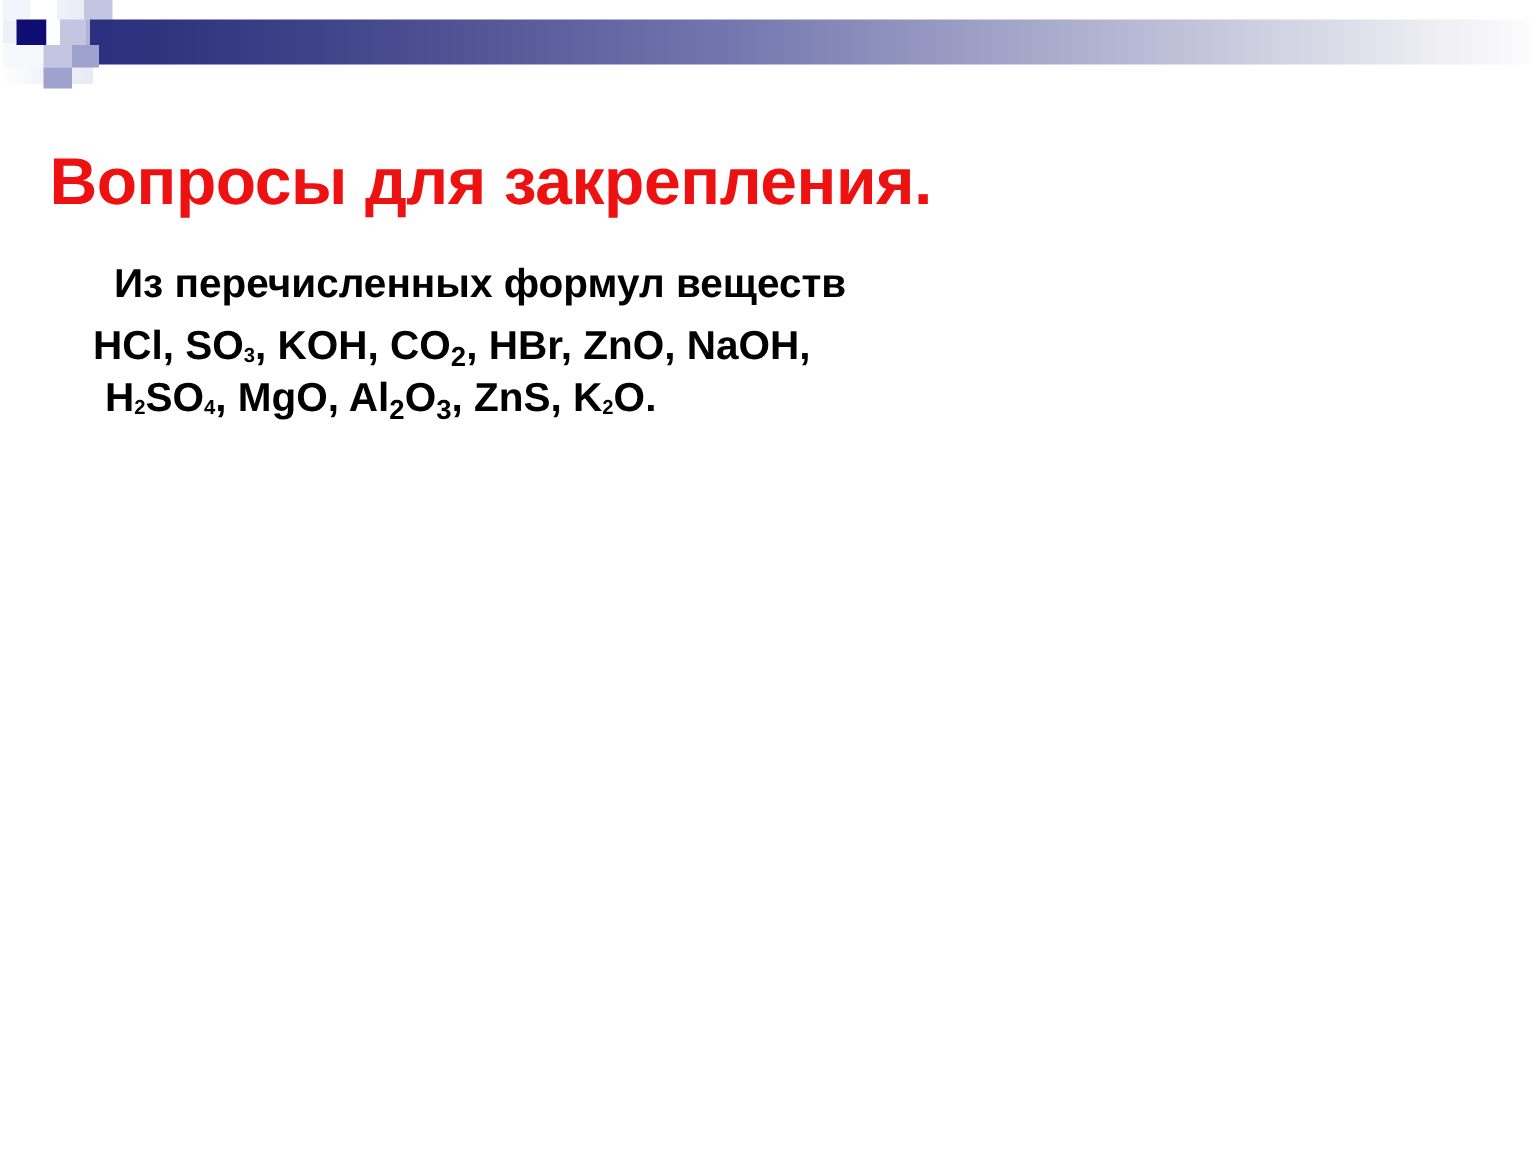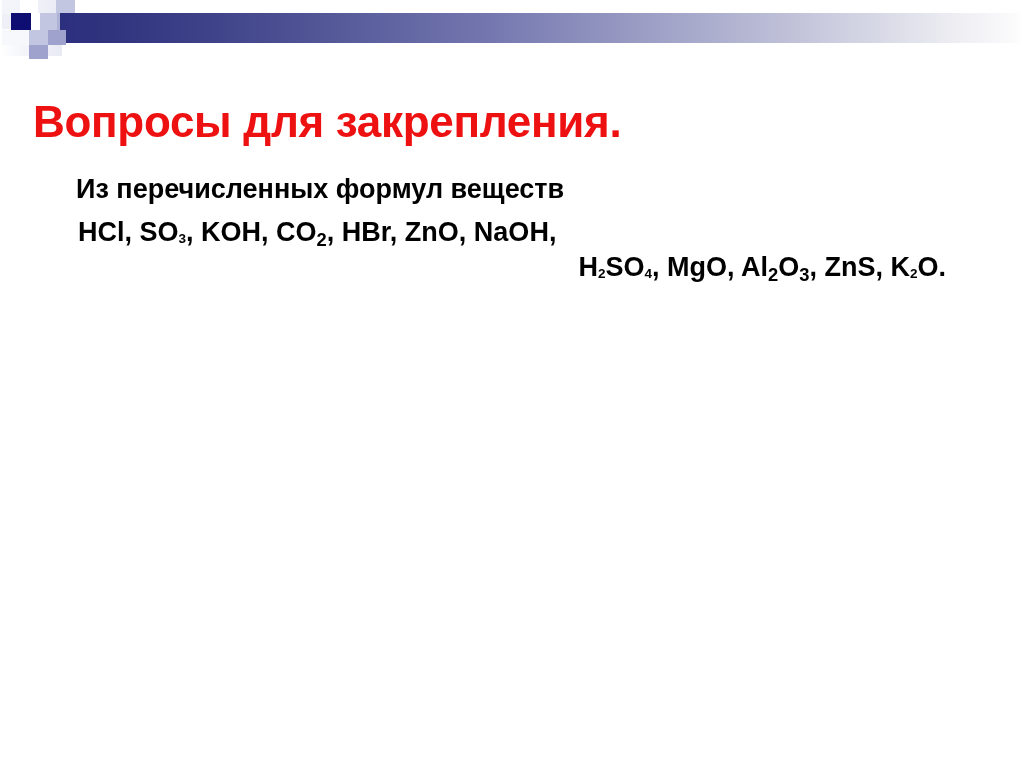"HCl, SO3, KOH, CO2, HBr," .para { margin: 16px -> 0 }
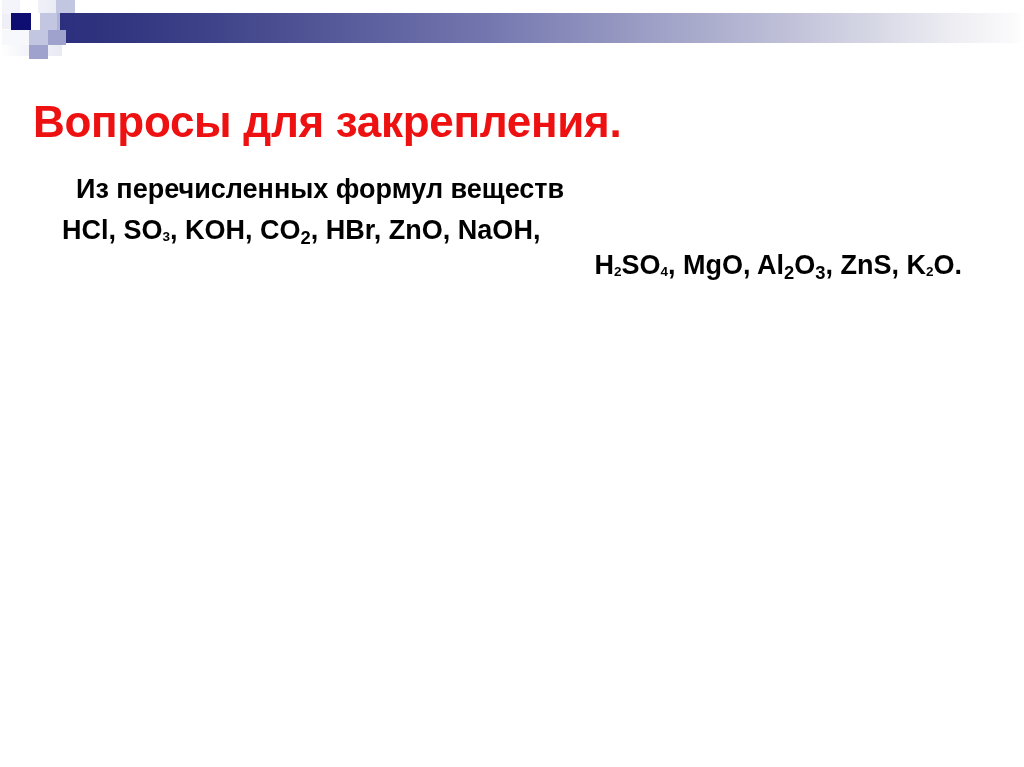"H2SO4, MgO, Al2O3, ZnS, K2O." #para-formulas .line-2 { text-align: right -> none }
